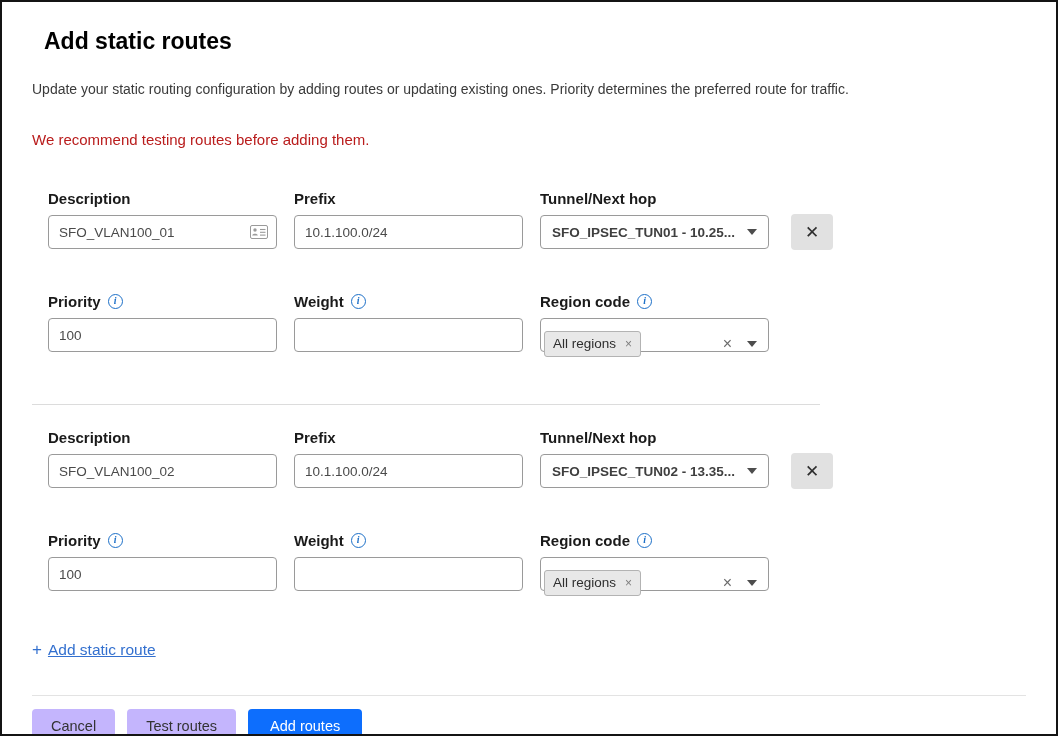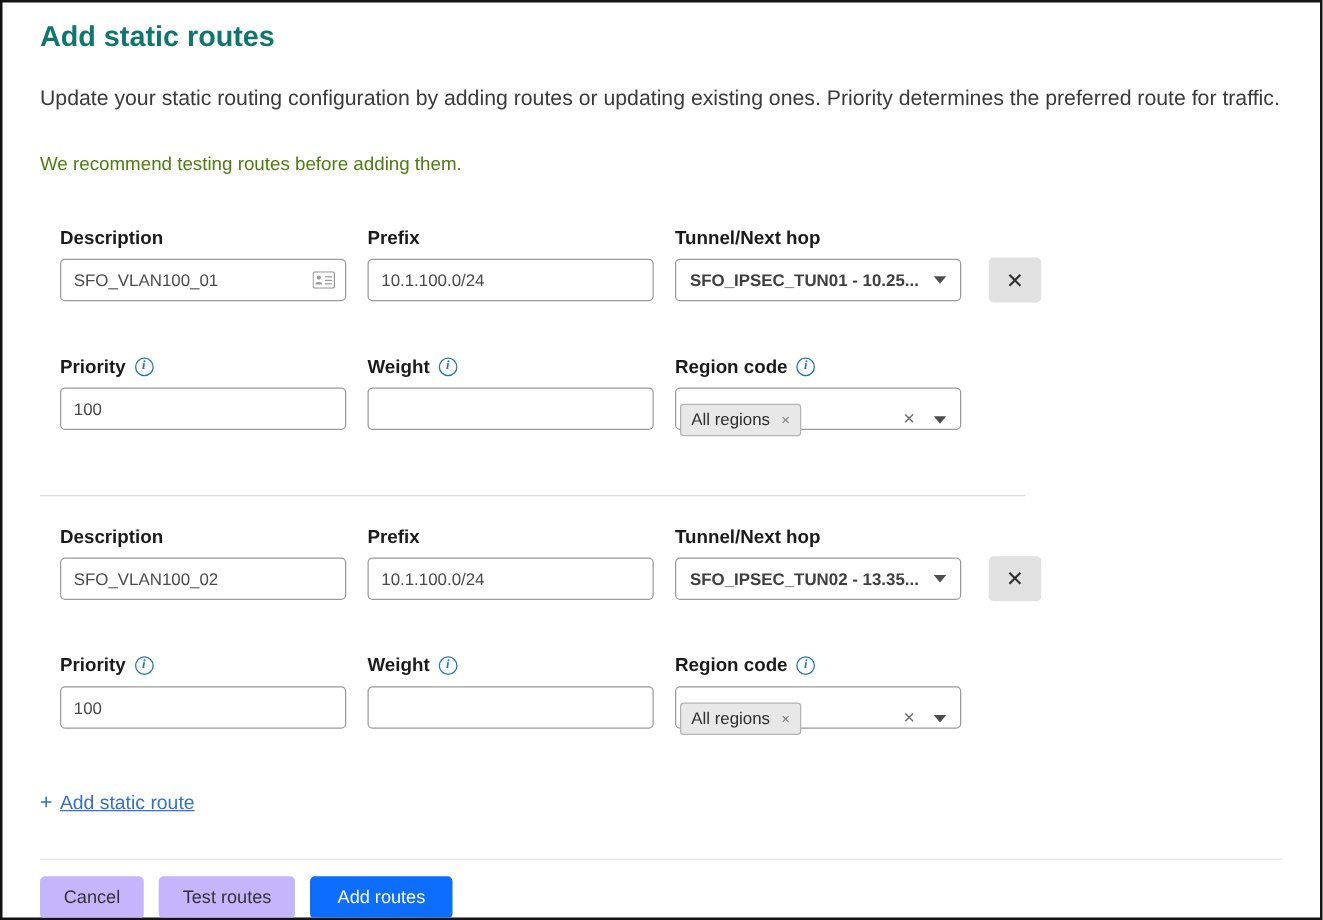"Add static routes" h1.page-title { color: #0f766e -> #000000; margin: 0 -> 12px }
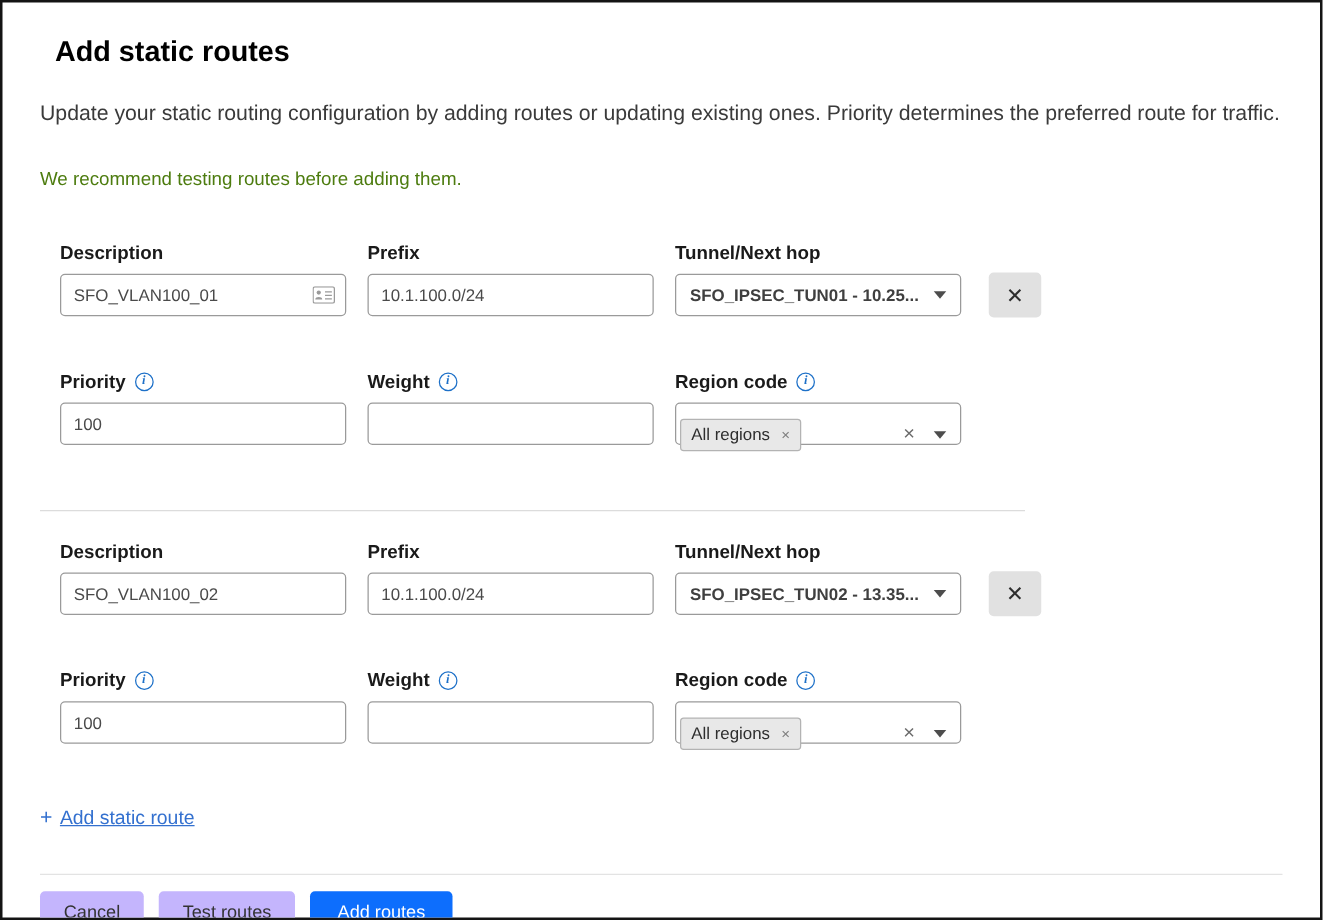"Update your static routing configuration" .intro { font-size: 17px -> 14px }
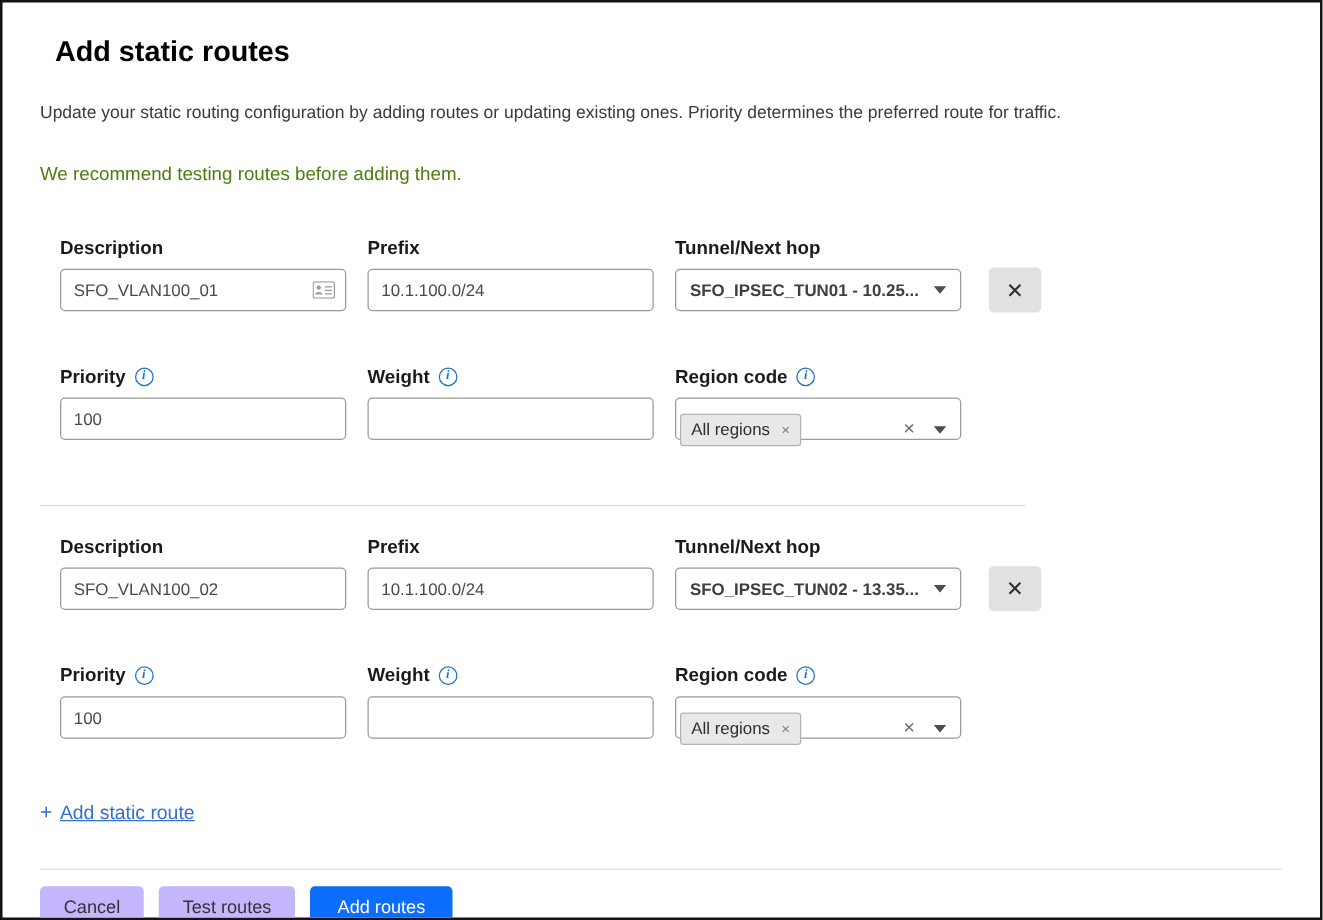"We recommend testing routes before" .note { color: #4d7c0f -> #b91c1c }
